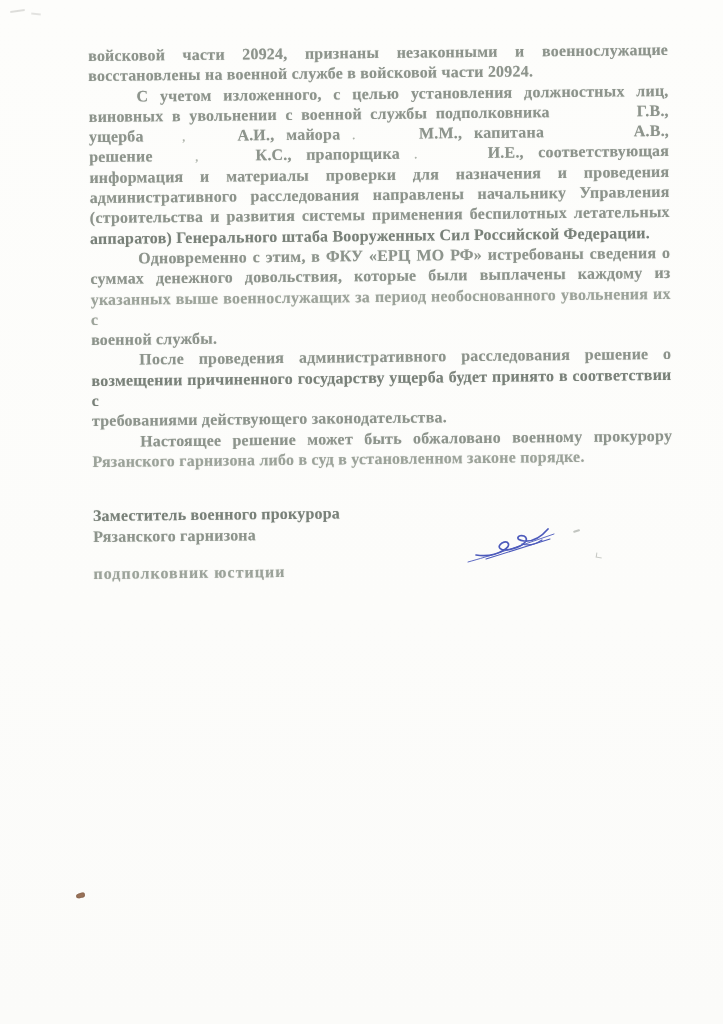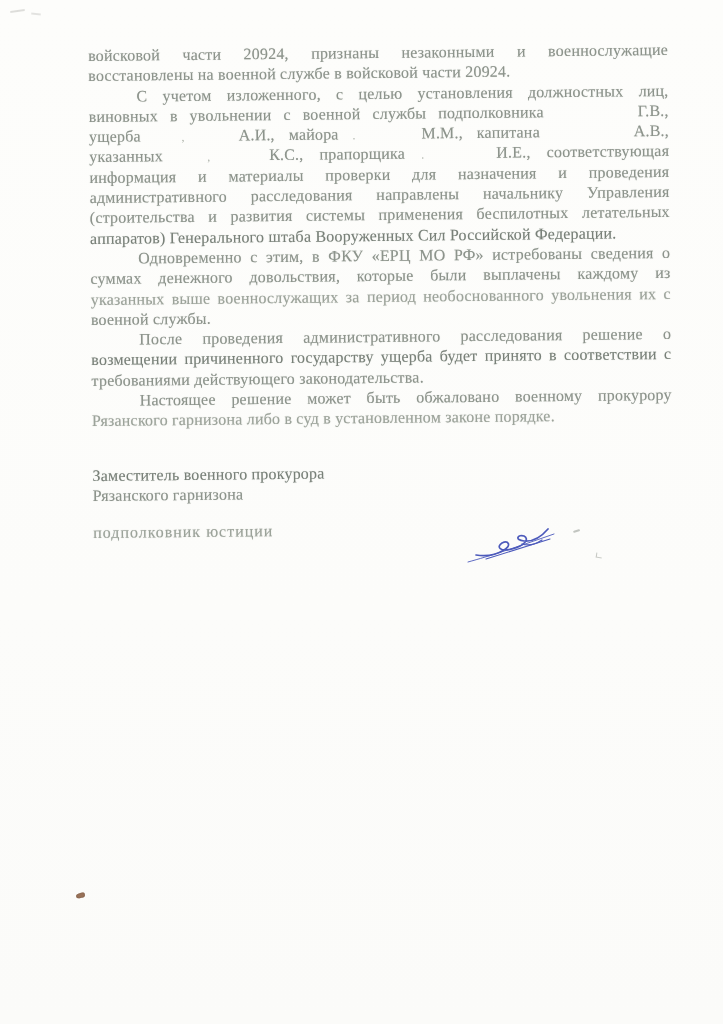"войсковой части 20924, признаны" .page { font-weight: none -> bold }
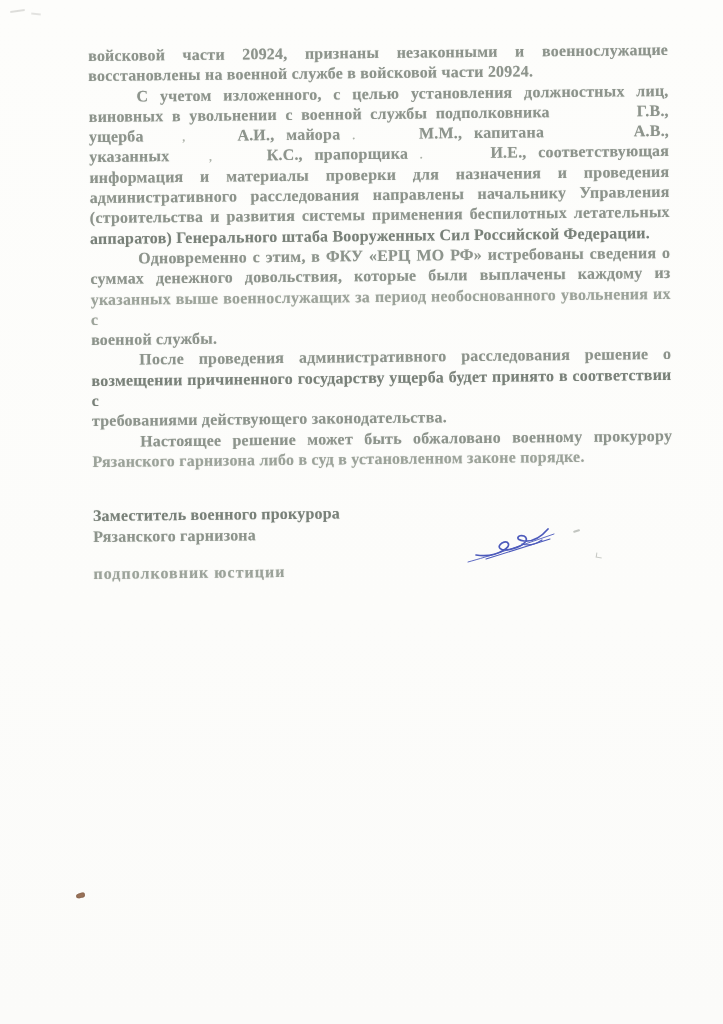"указанных" span { text: указанных -> решение }
